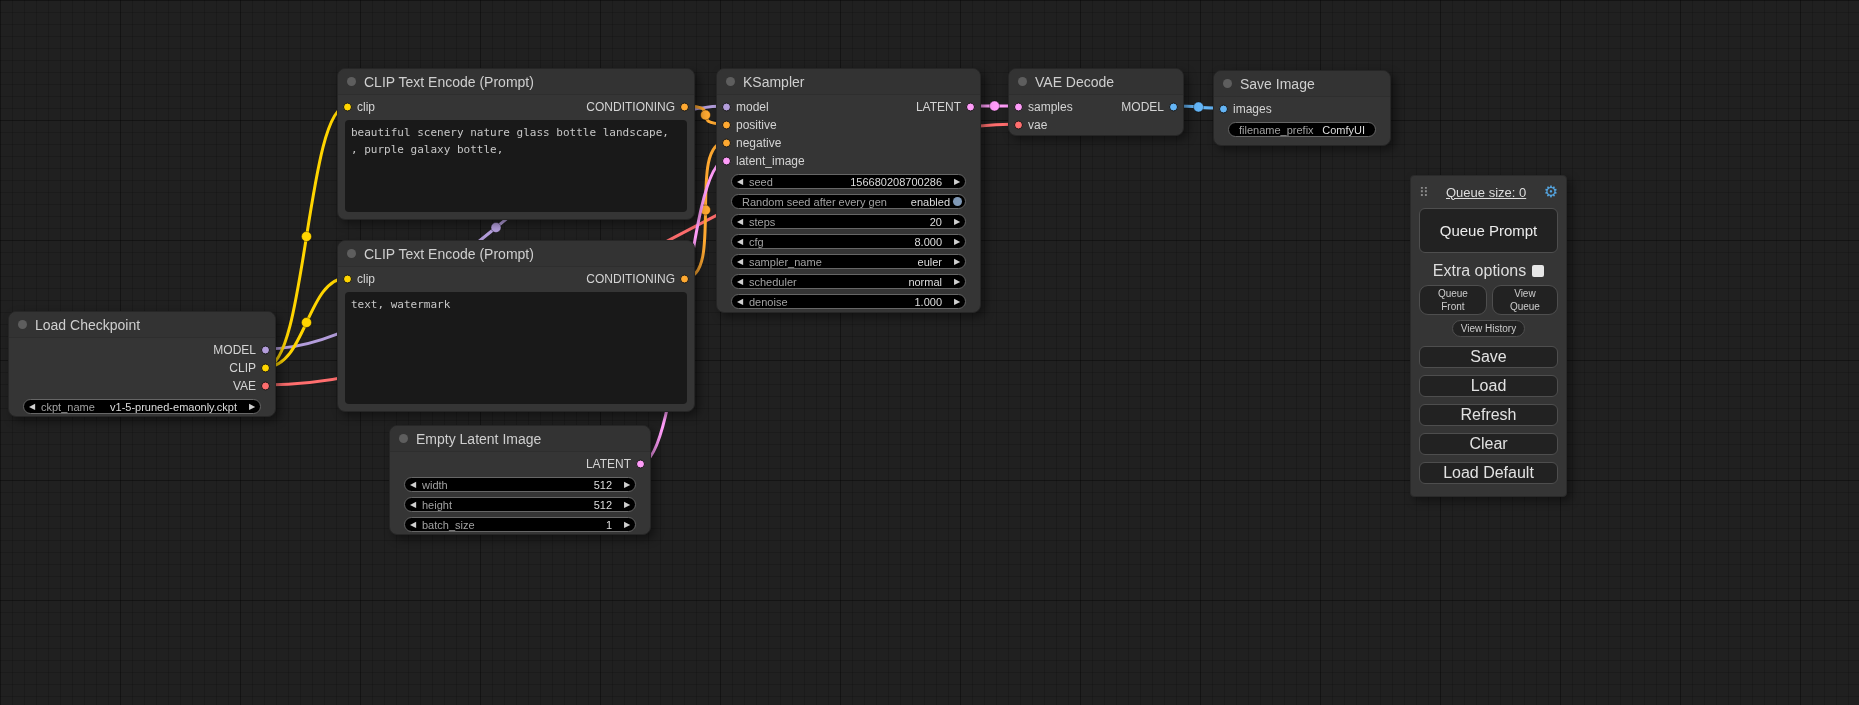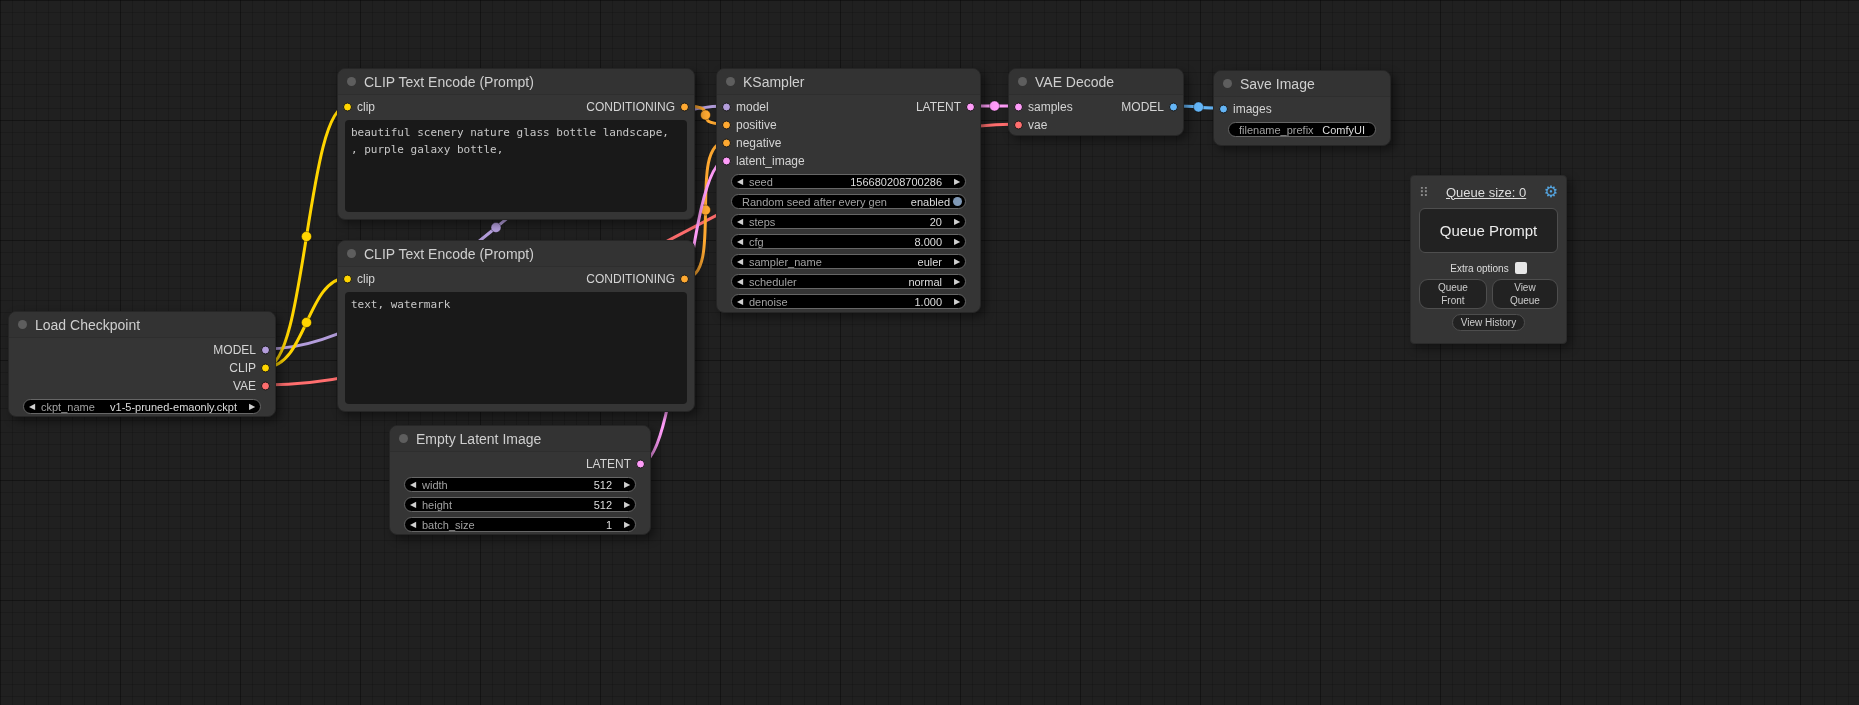"Extra options" .extra-row { font-size: 10px -> 16px }
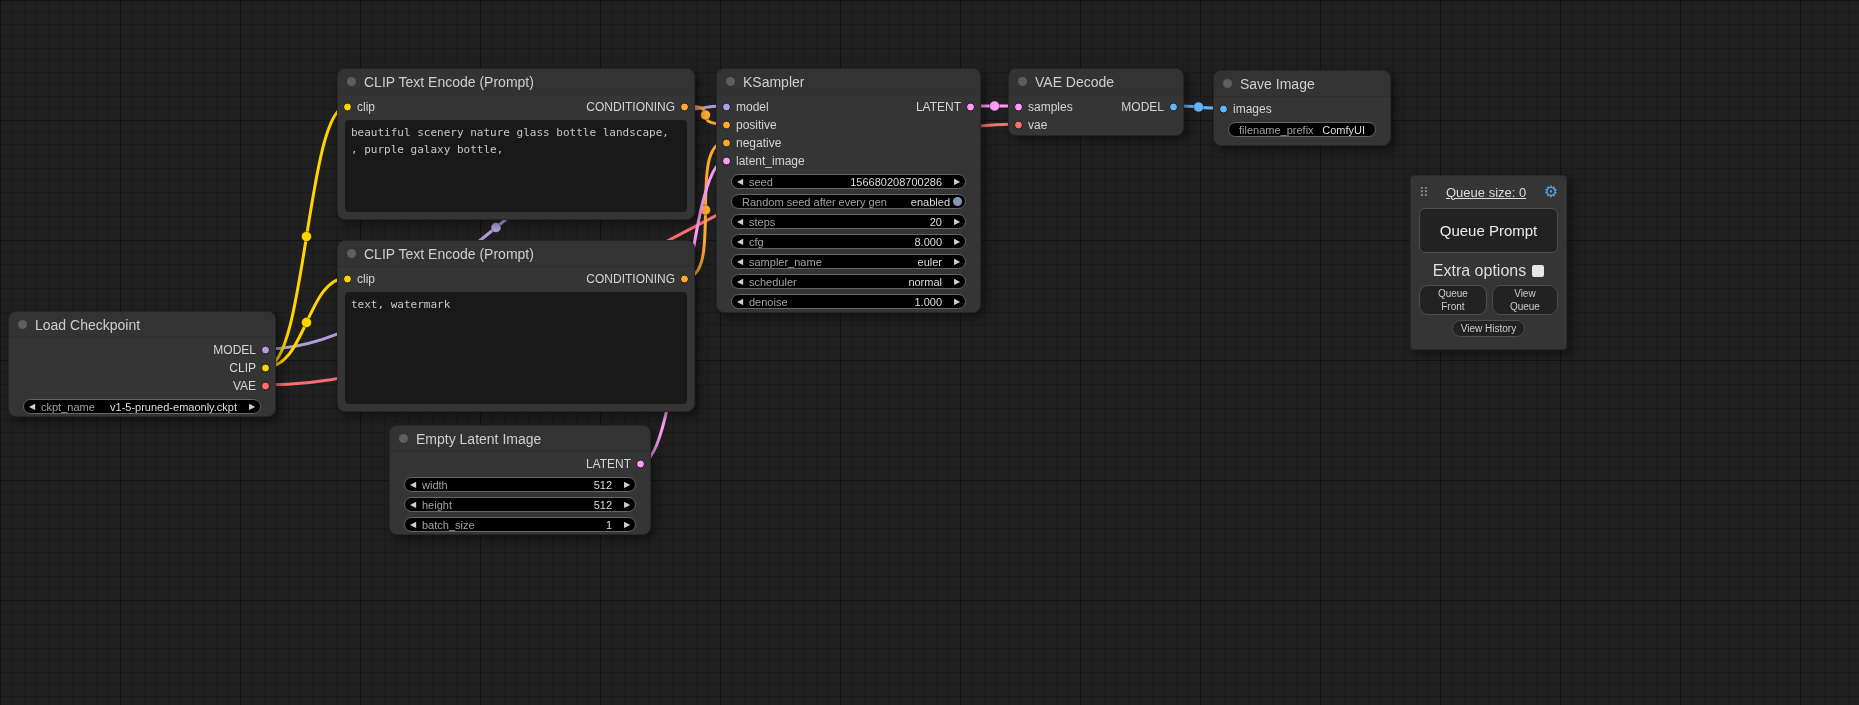"Save" div { html: none -> <div> <button>Save</button> <button>Load</button> <button>Refresh</button> <button>Clear</button> <button>Load Default</button> </div> }
